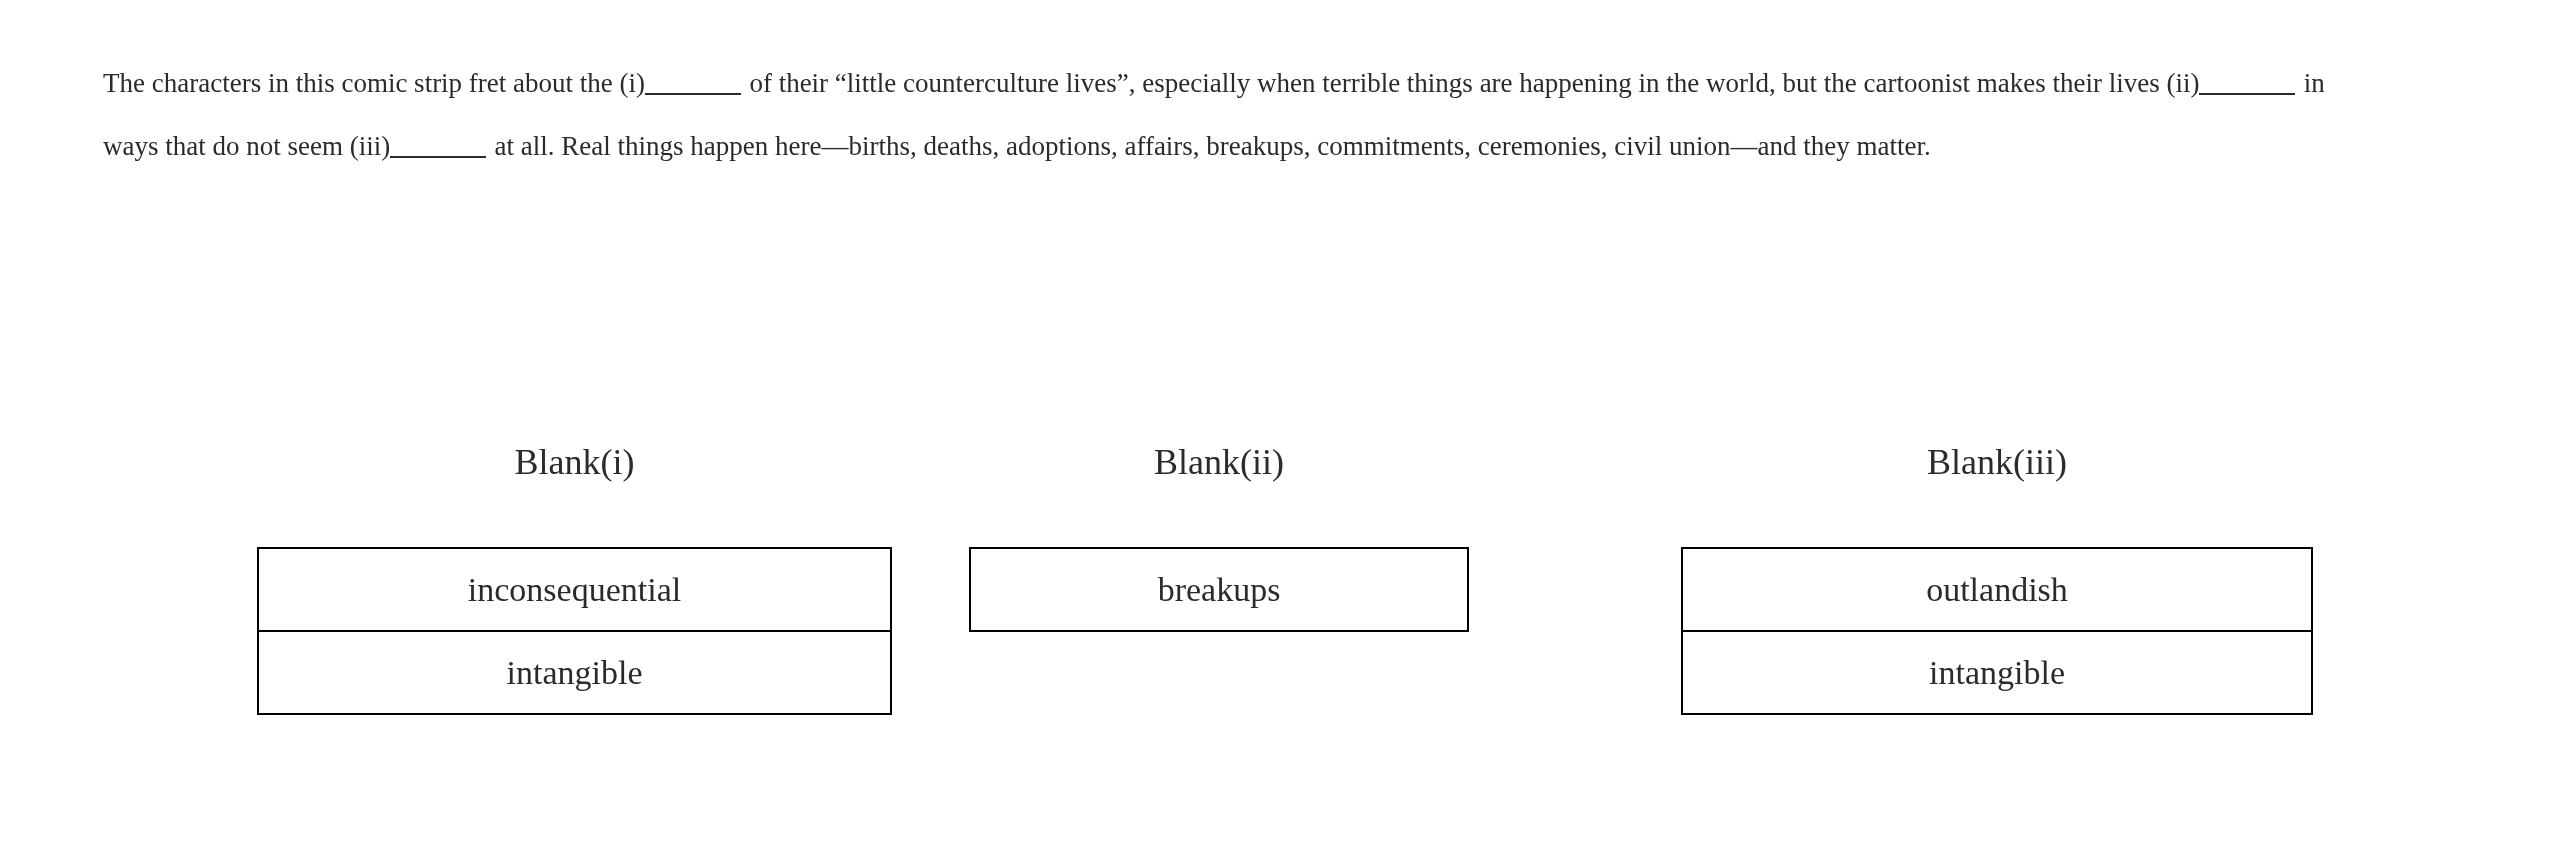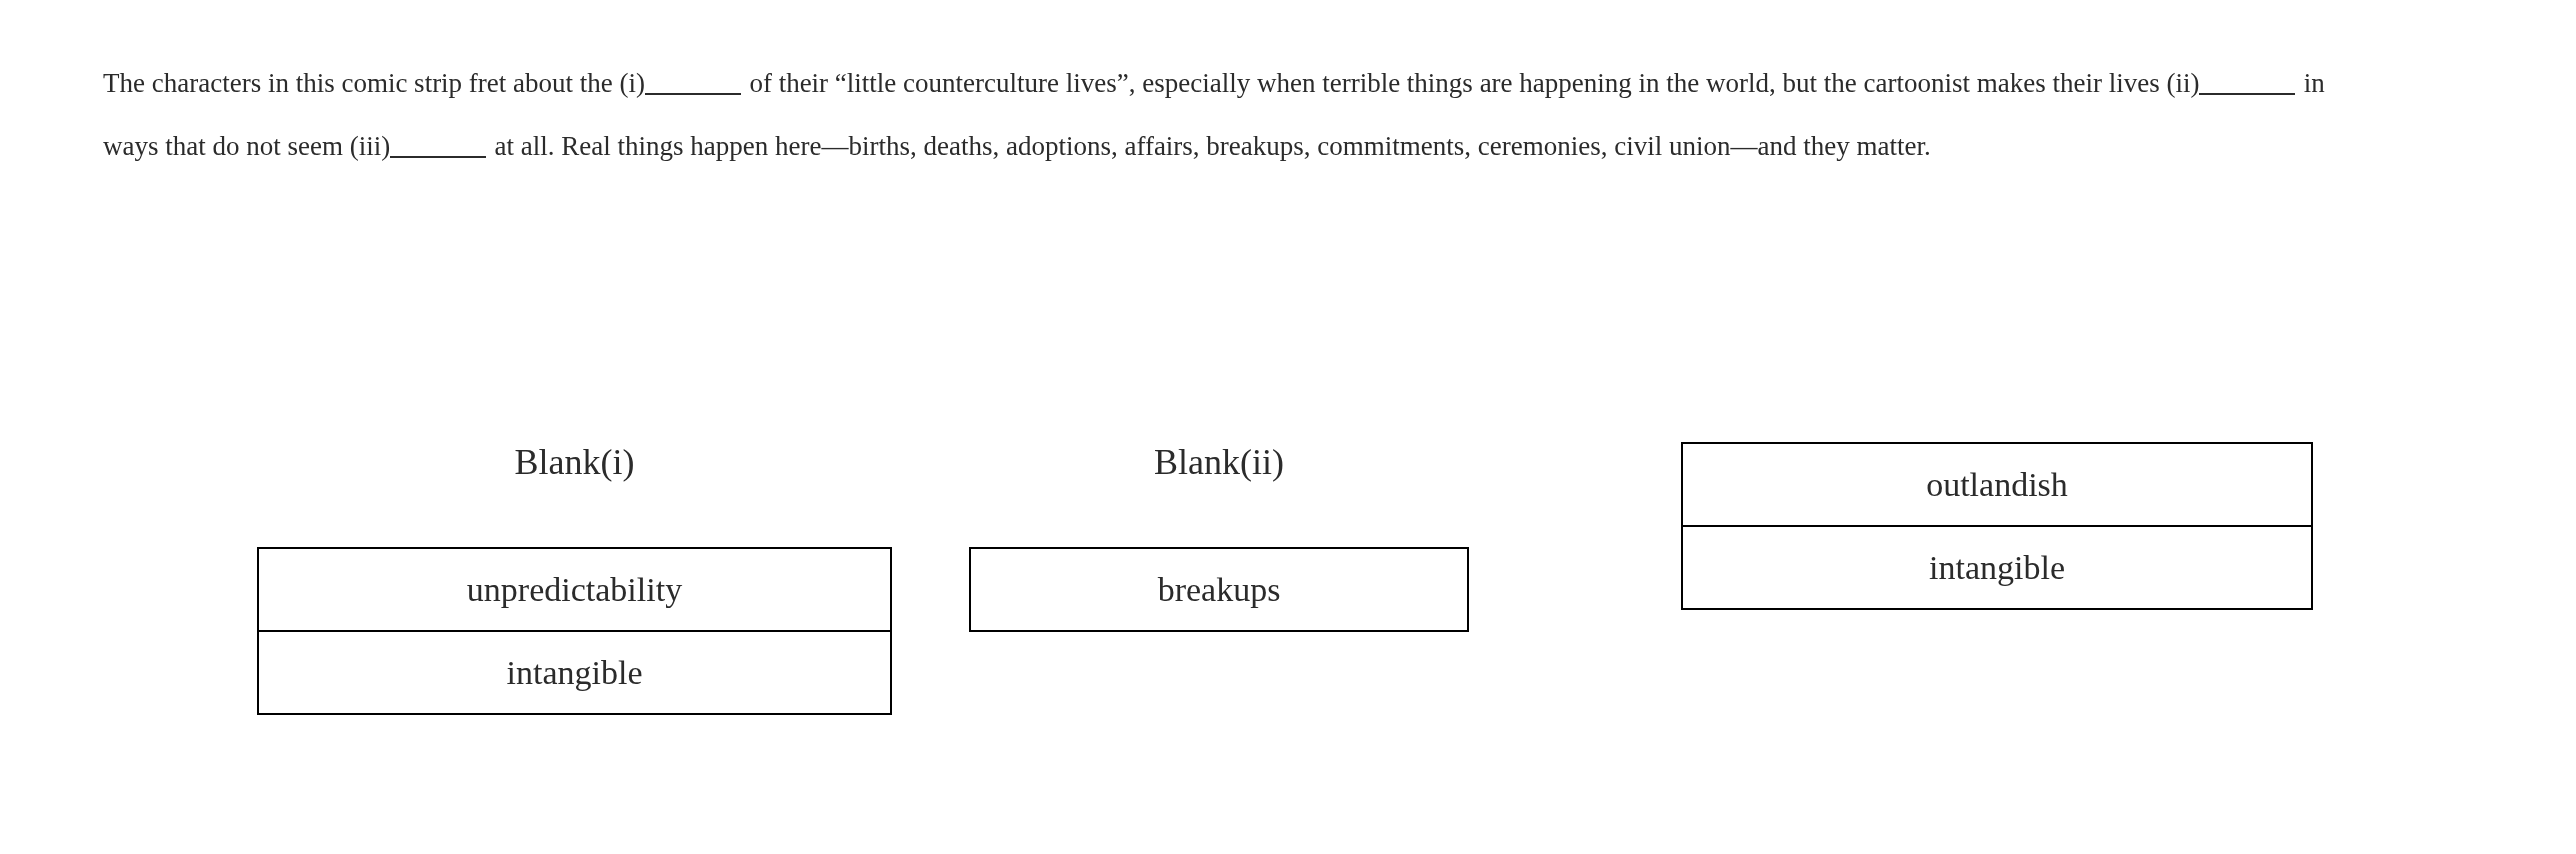"Blank(iii)" div.col-header { html: none -> <div>Blank(iii)</div> }
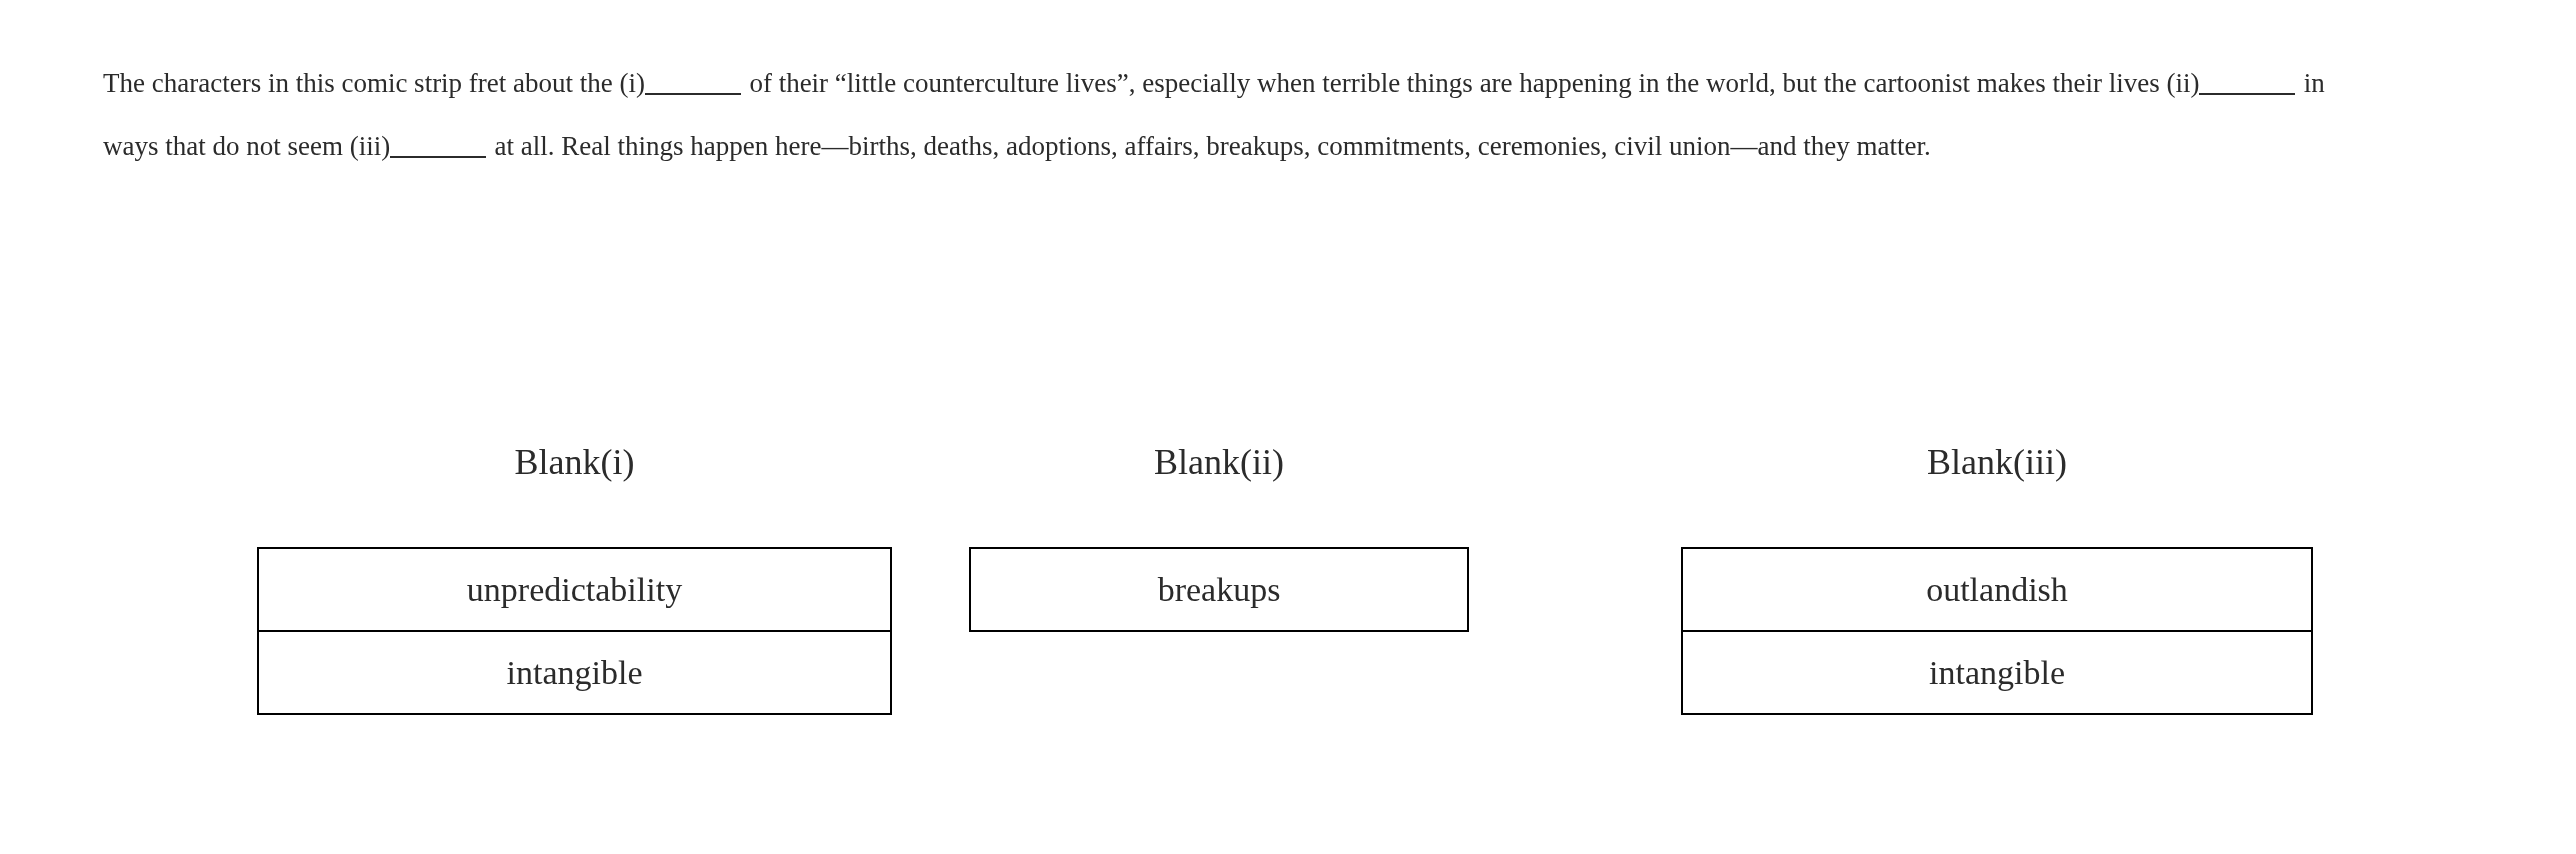"unpredictability" td { text: unpredictability -> inconsequential }
